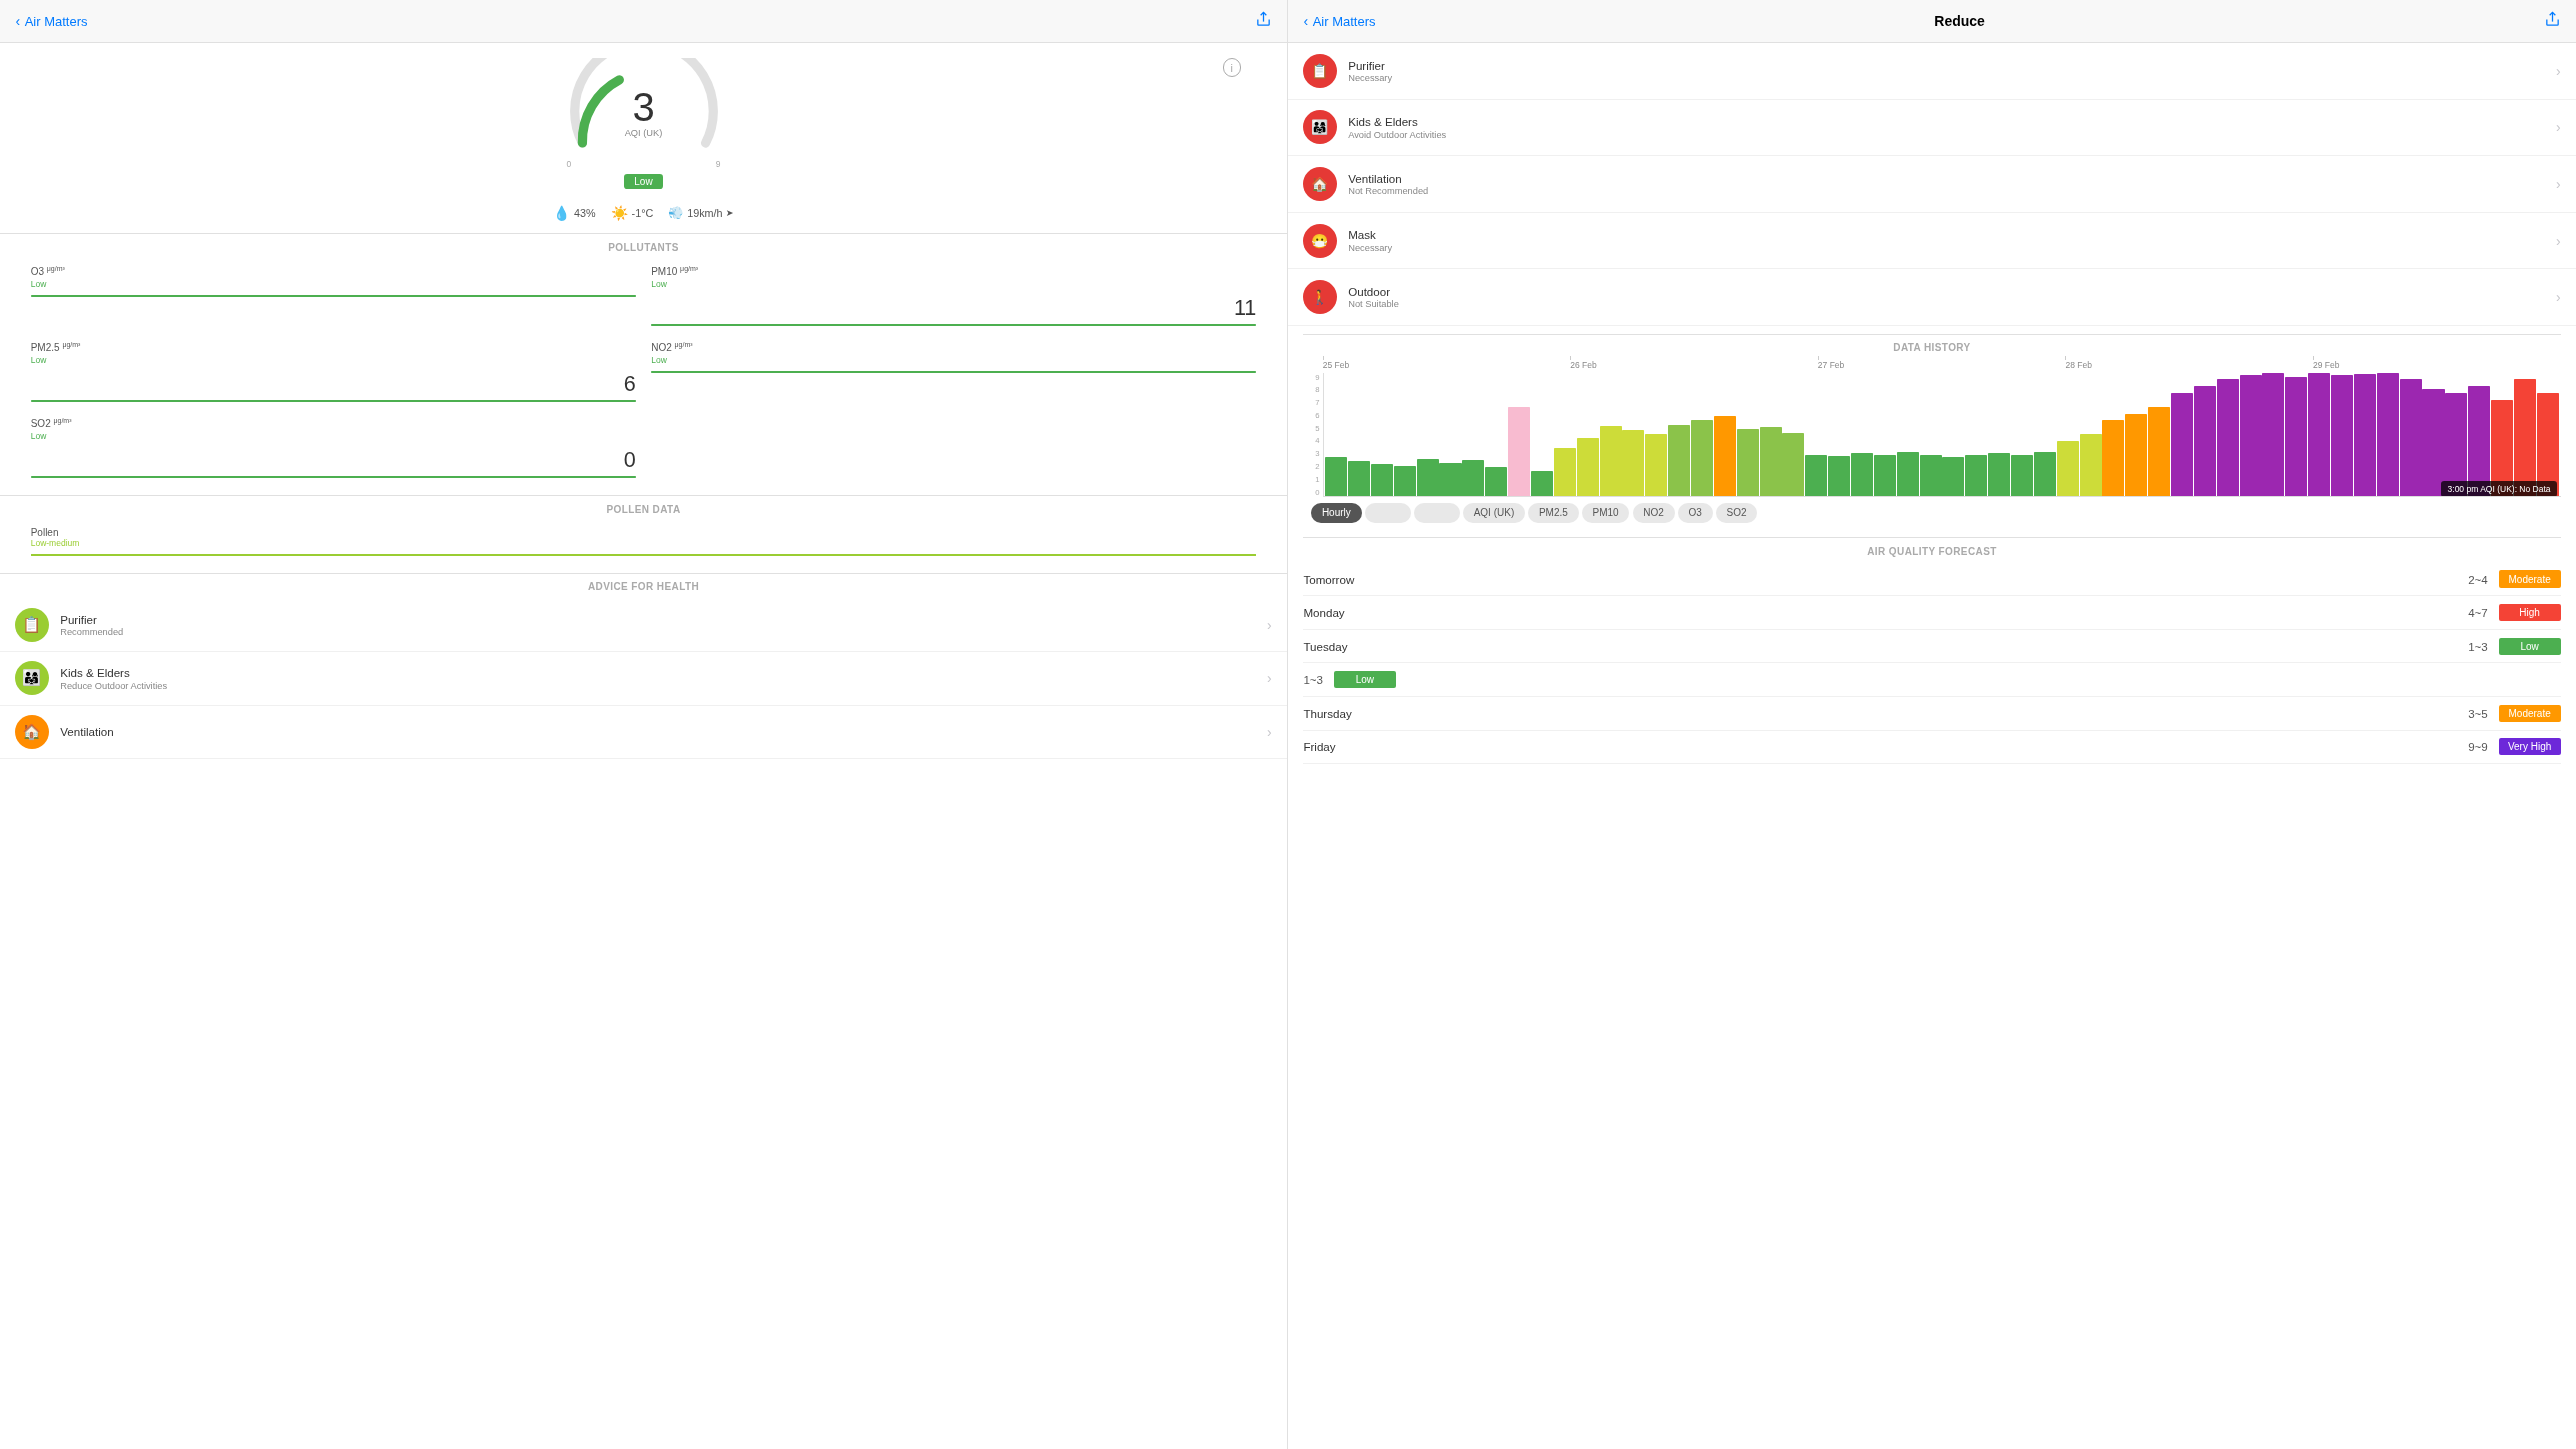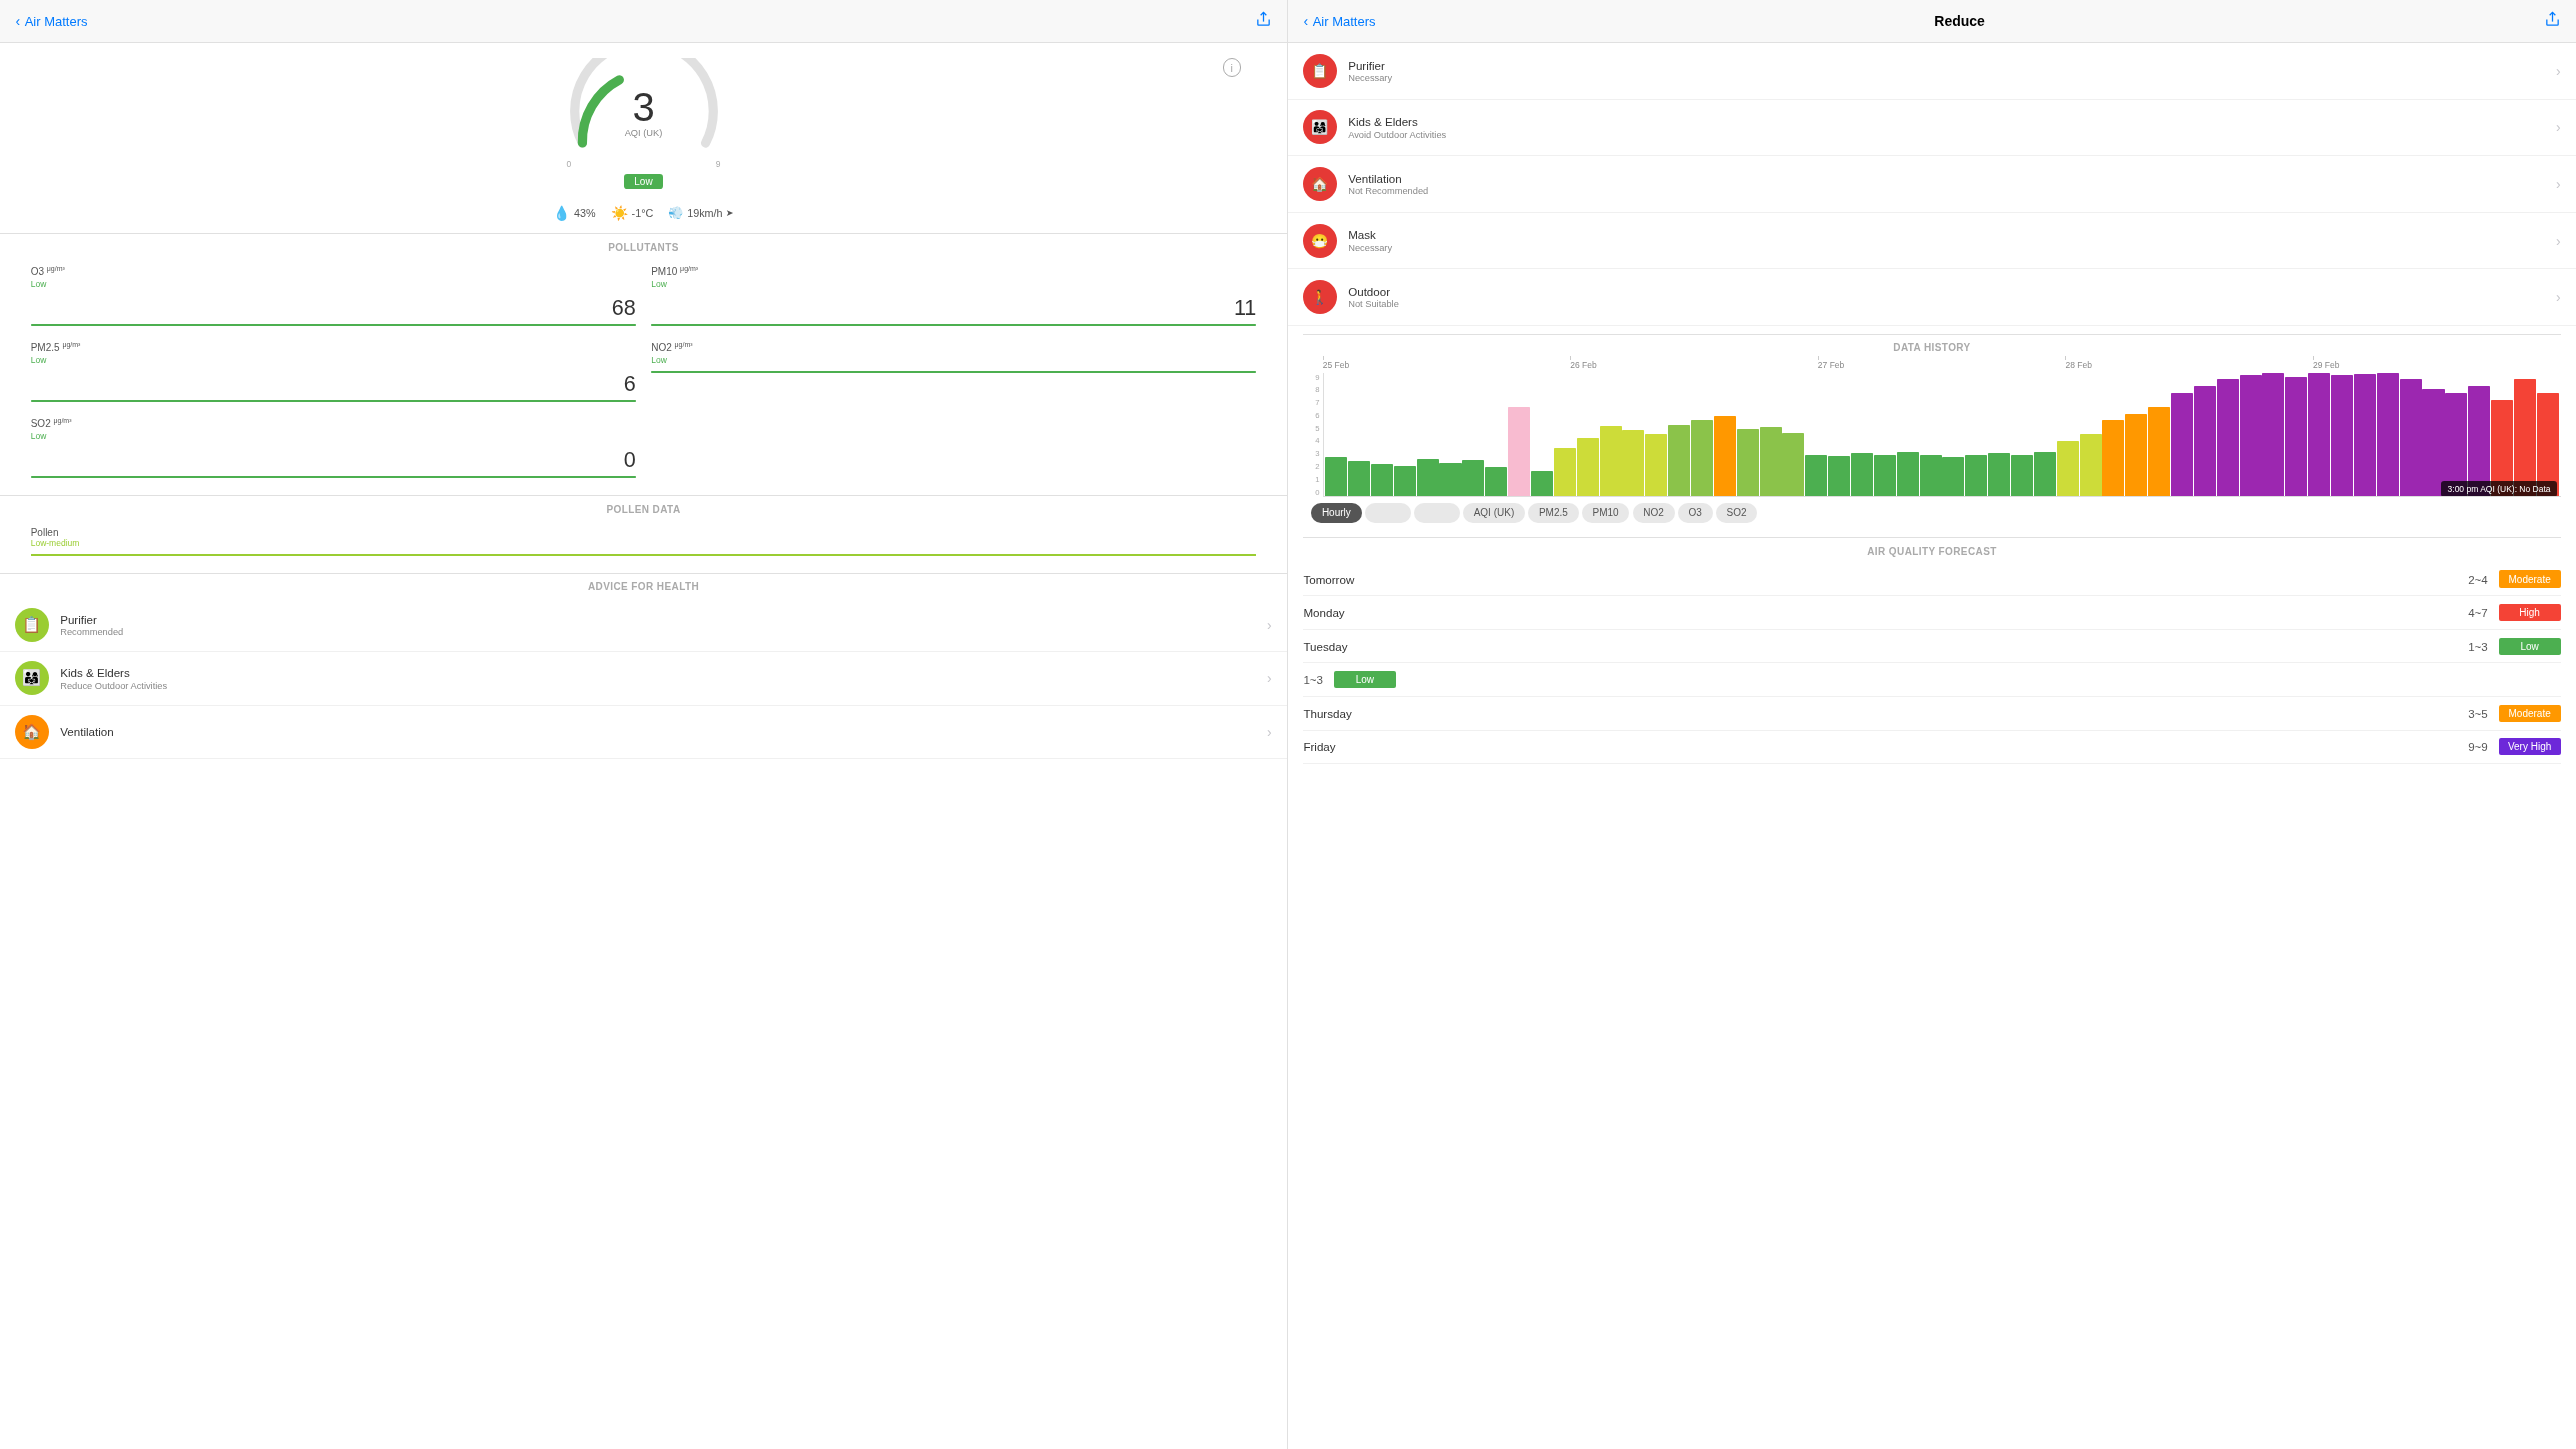"68" div.pollutant-value-row { html: <div> <div>68</div> </div> -> none }
